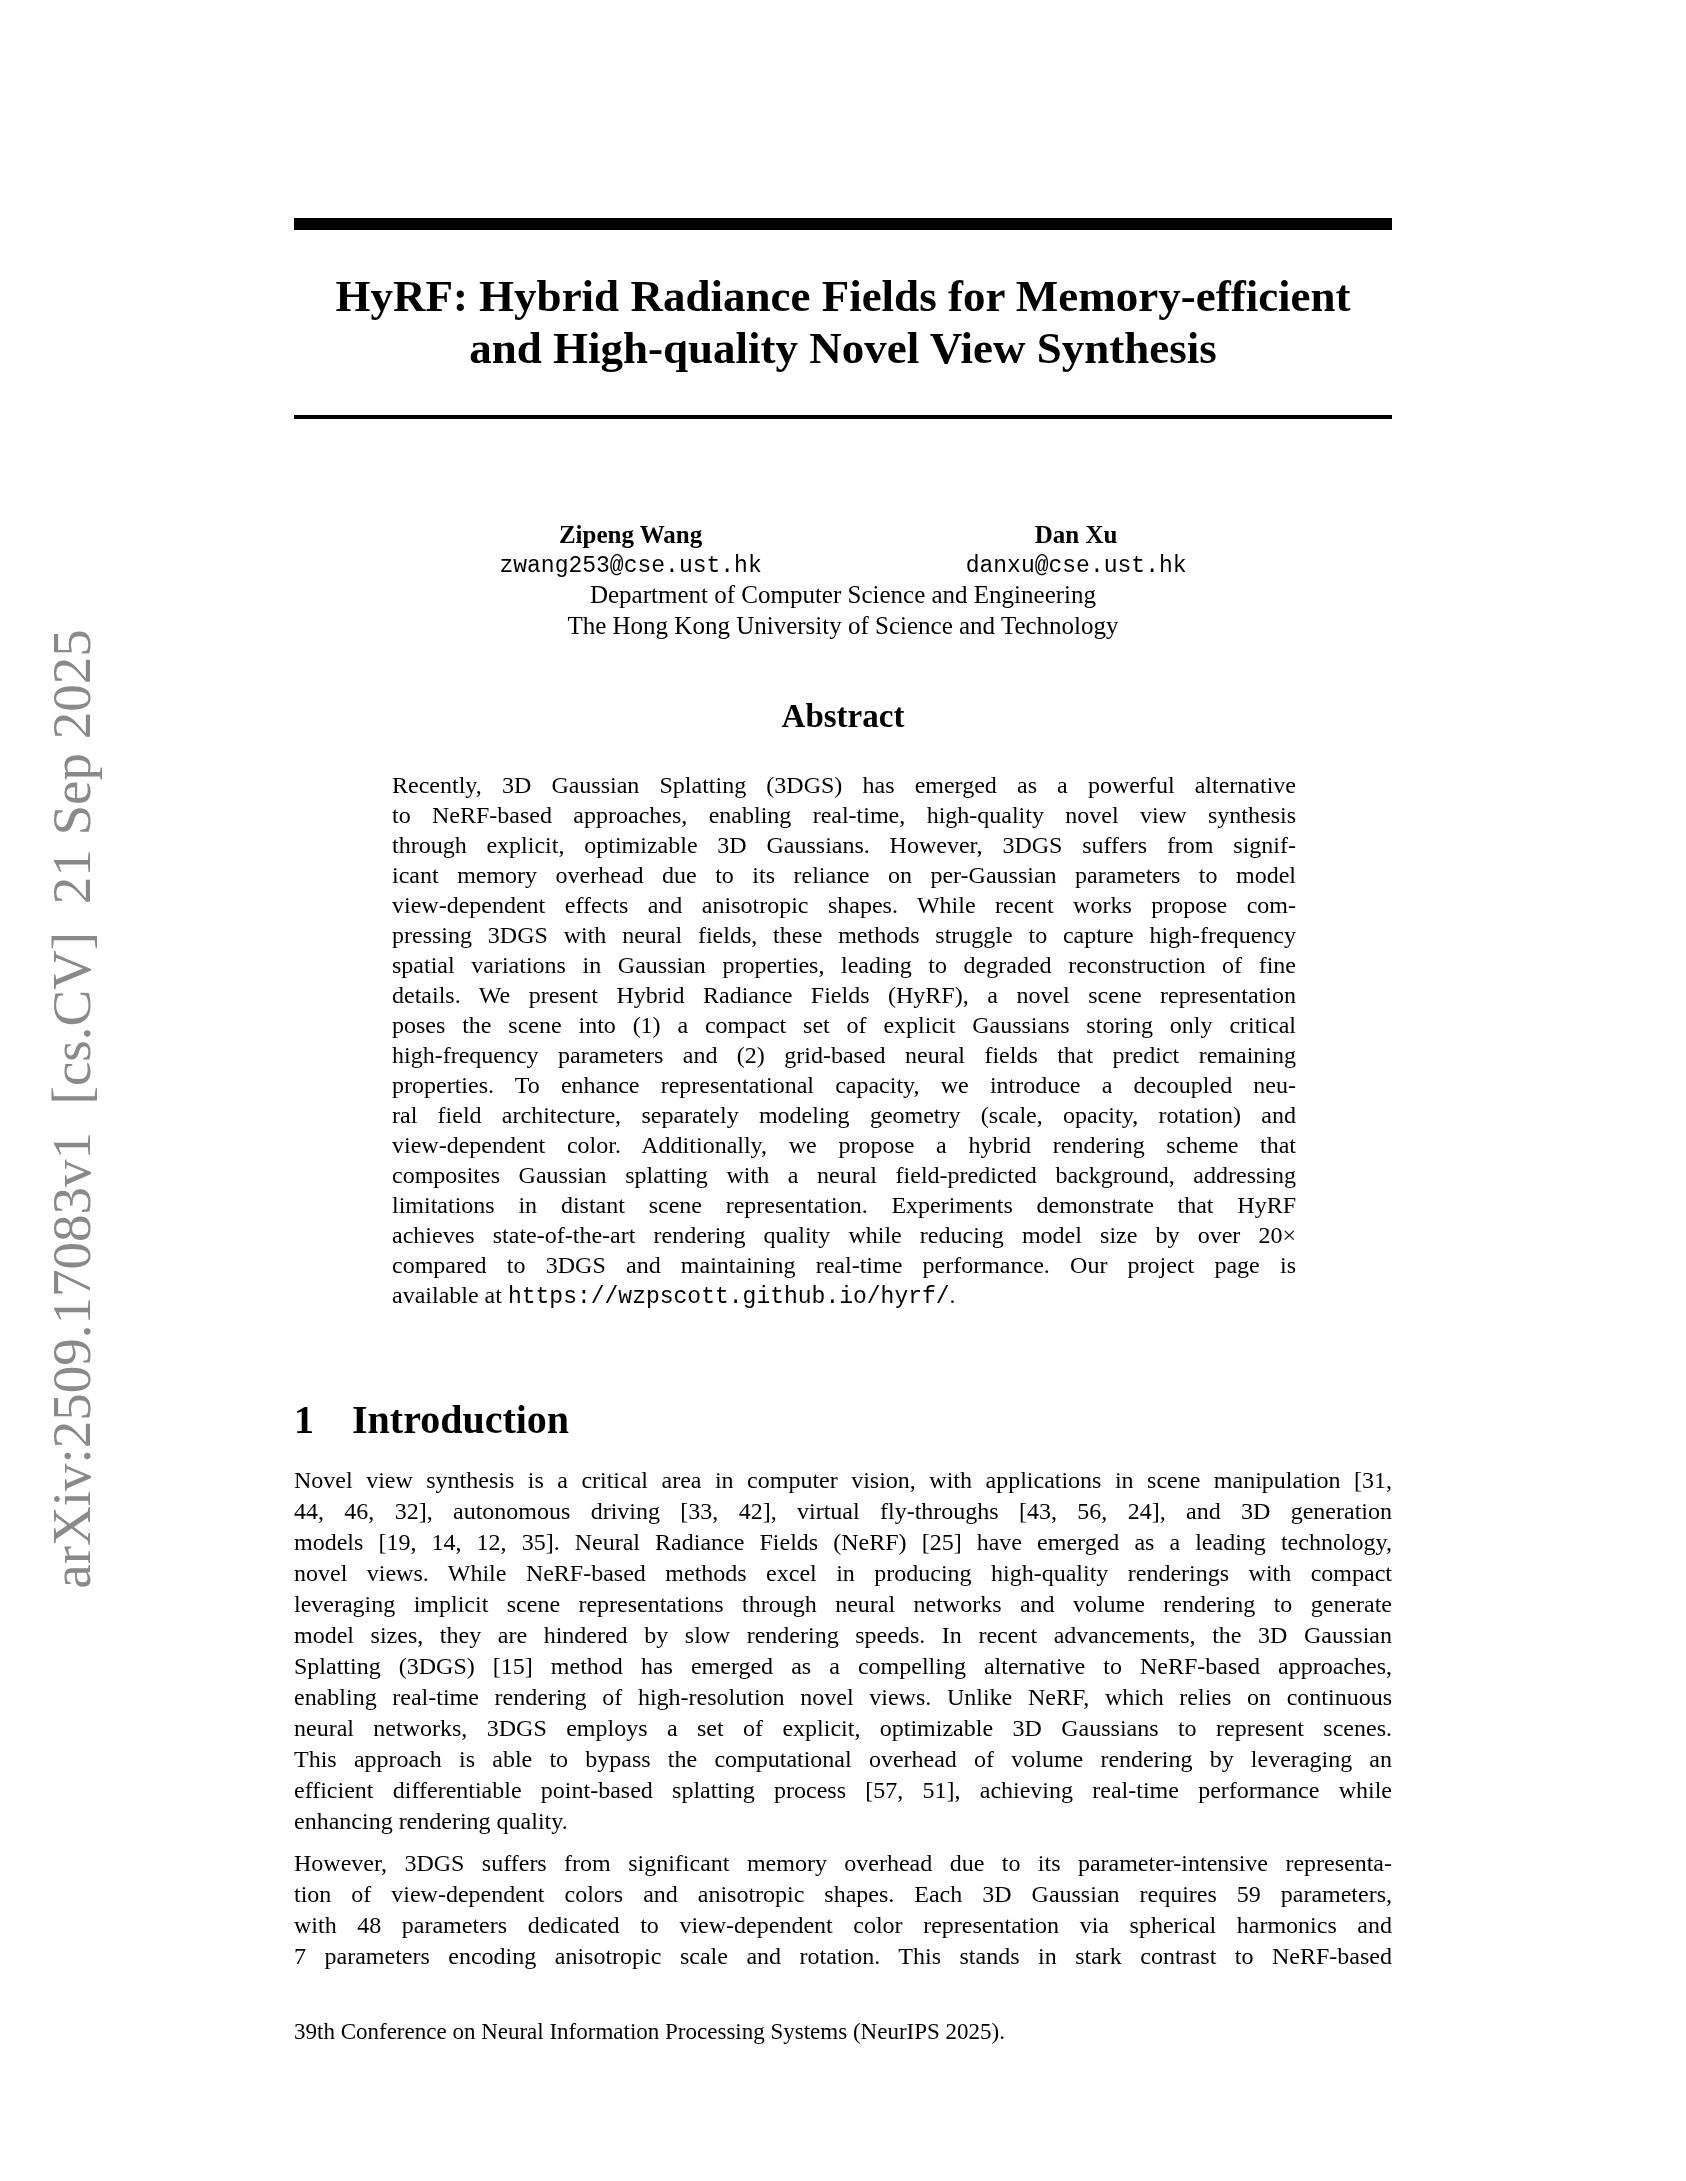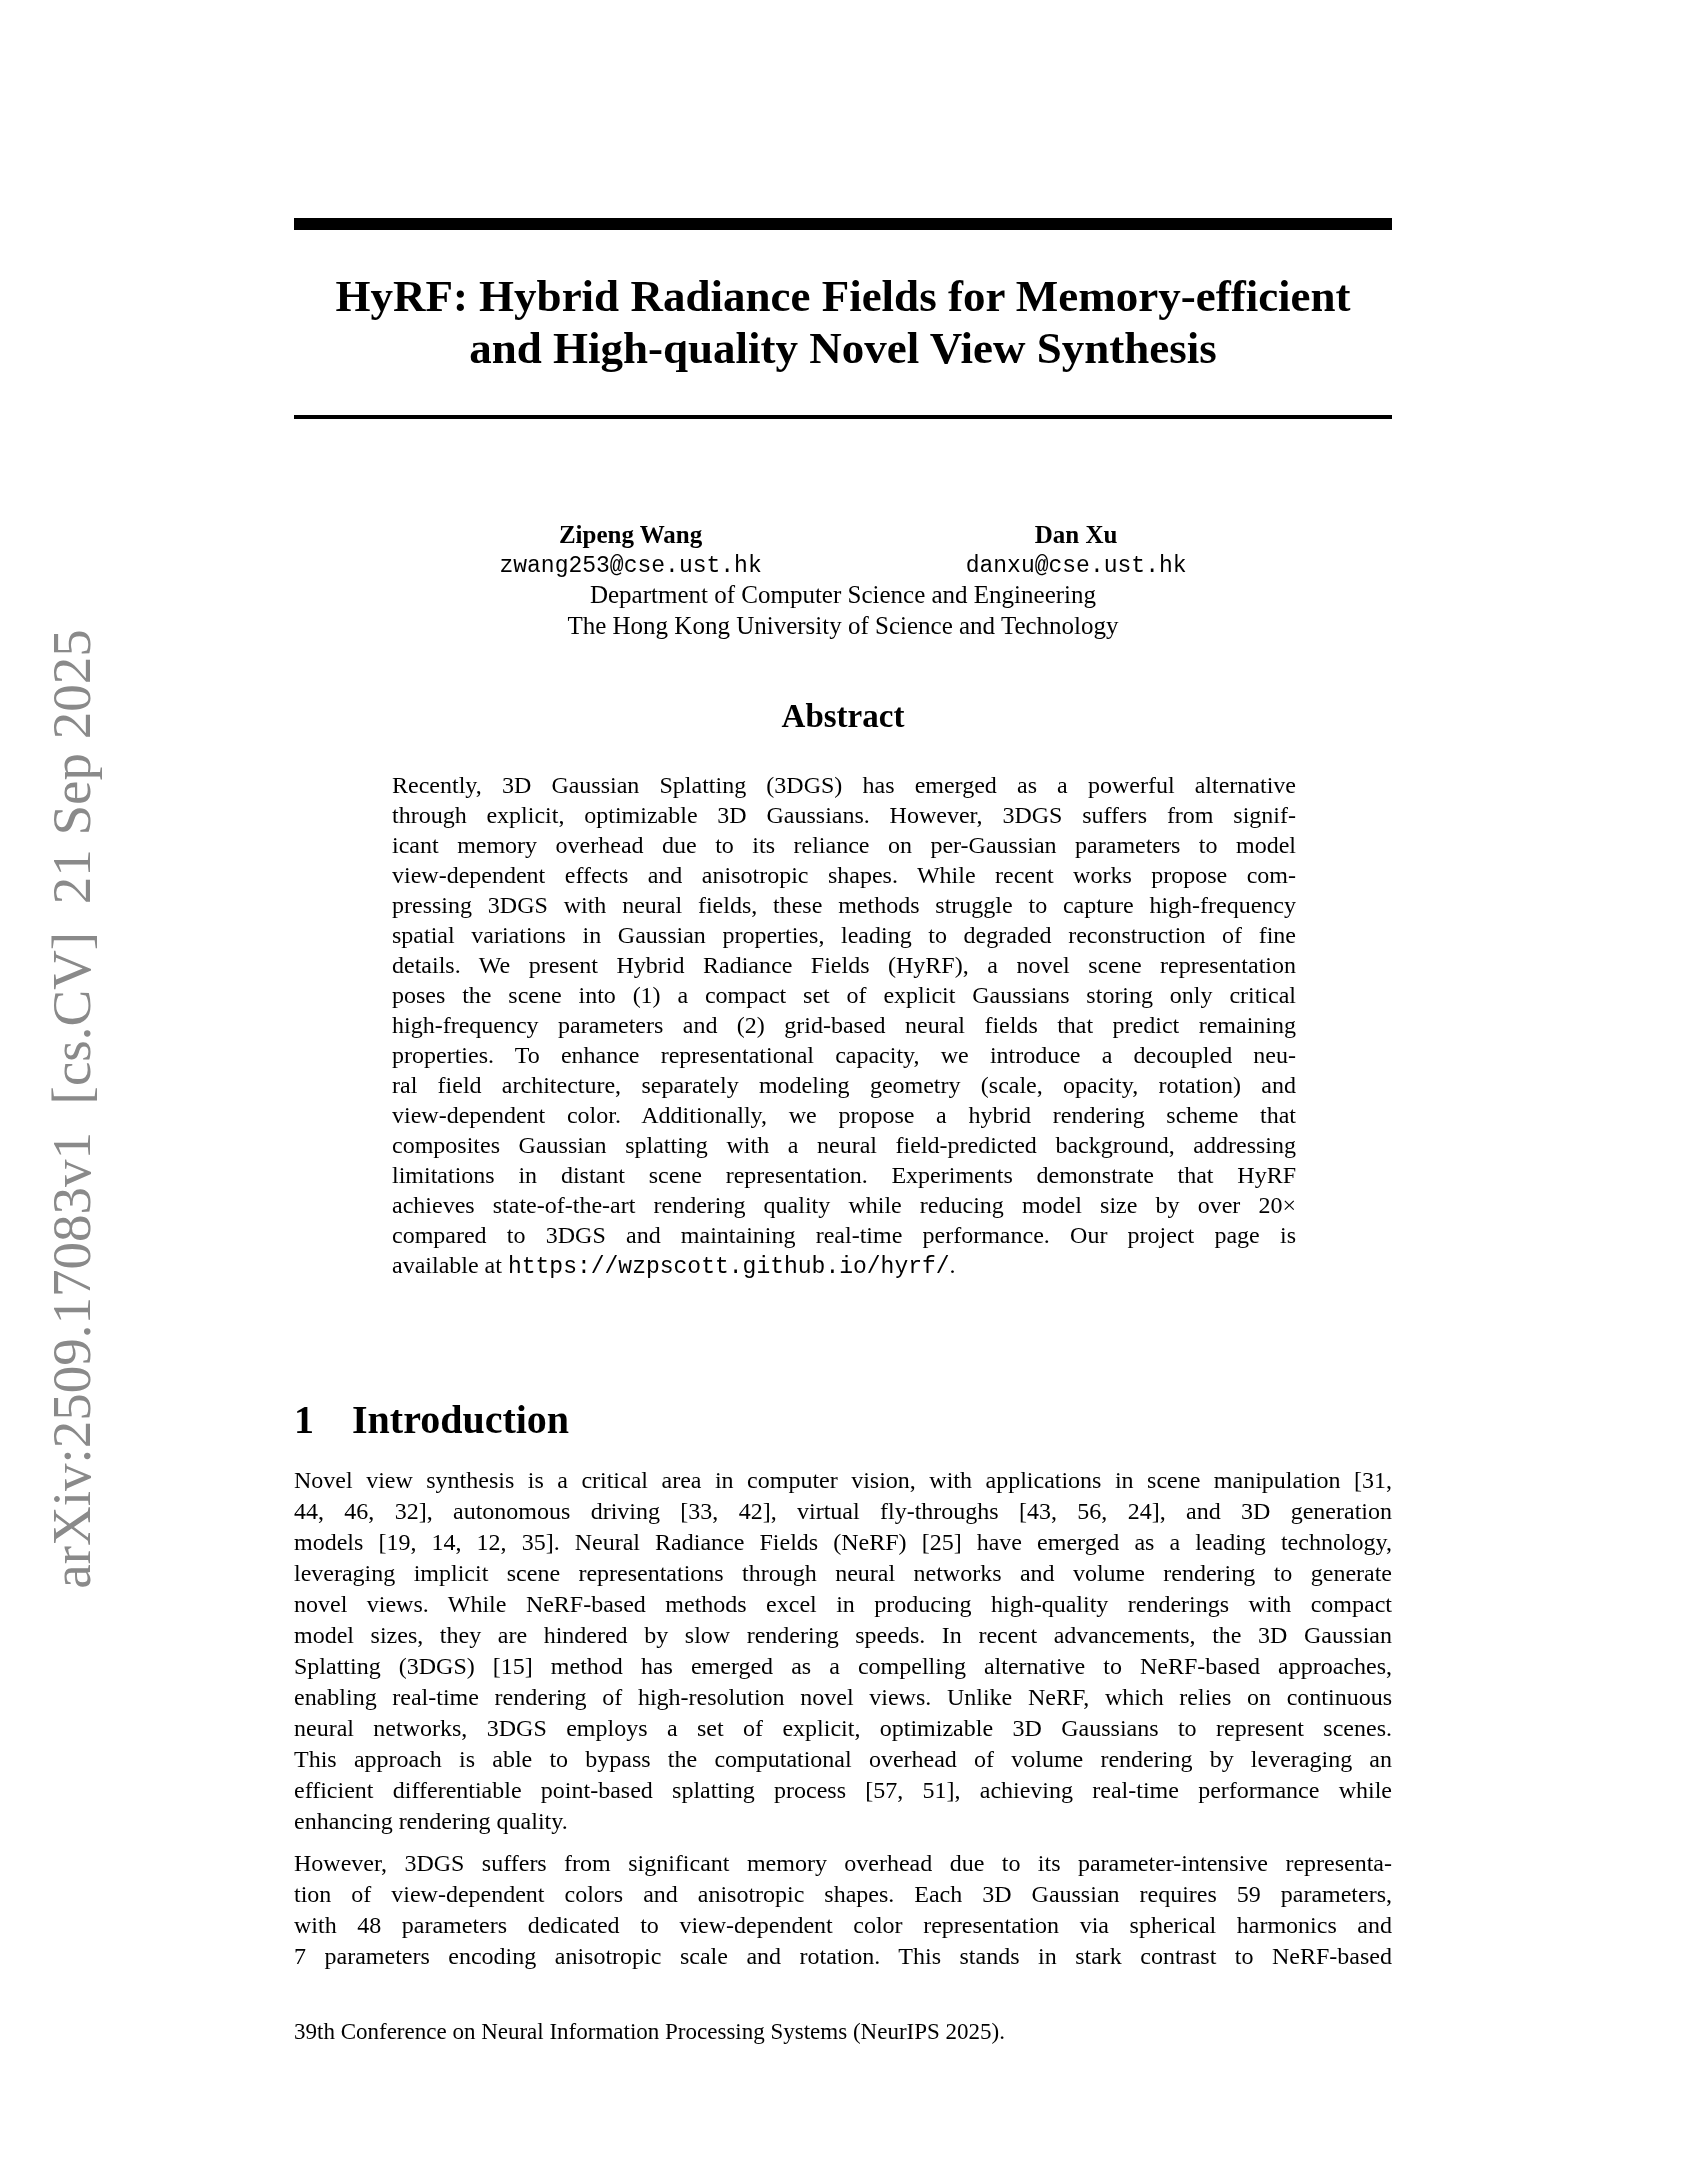"to NeRF-based approaches, enabling" div.tline { html: none -> <div>to NeRF-based approaches, enabling real-time, high-quality novel view synthesis</div> }
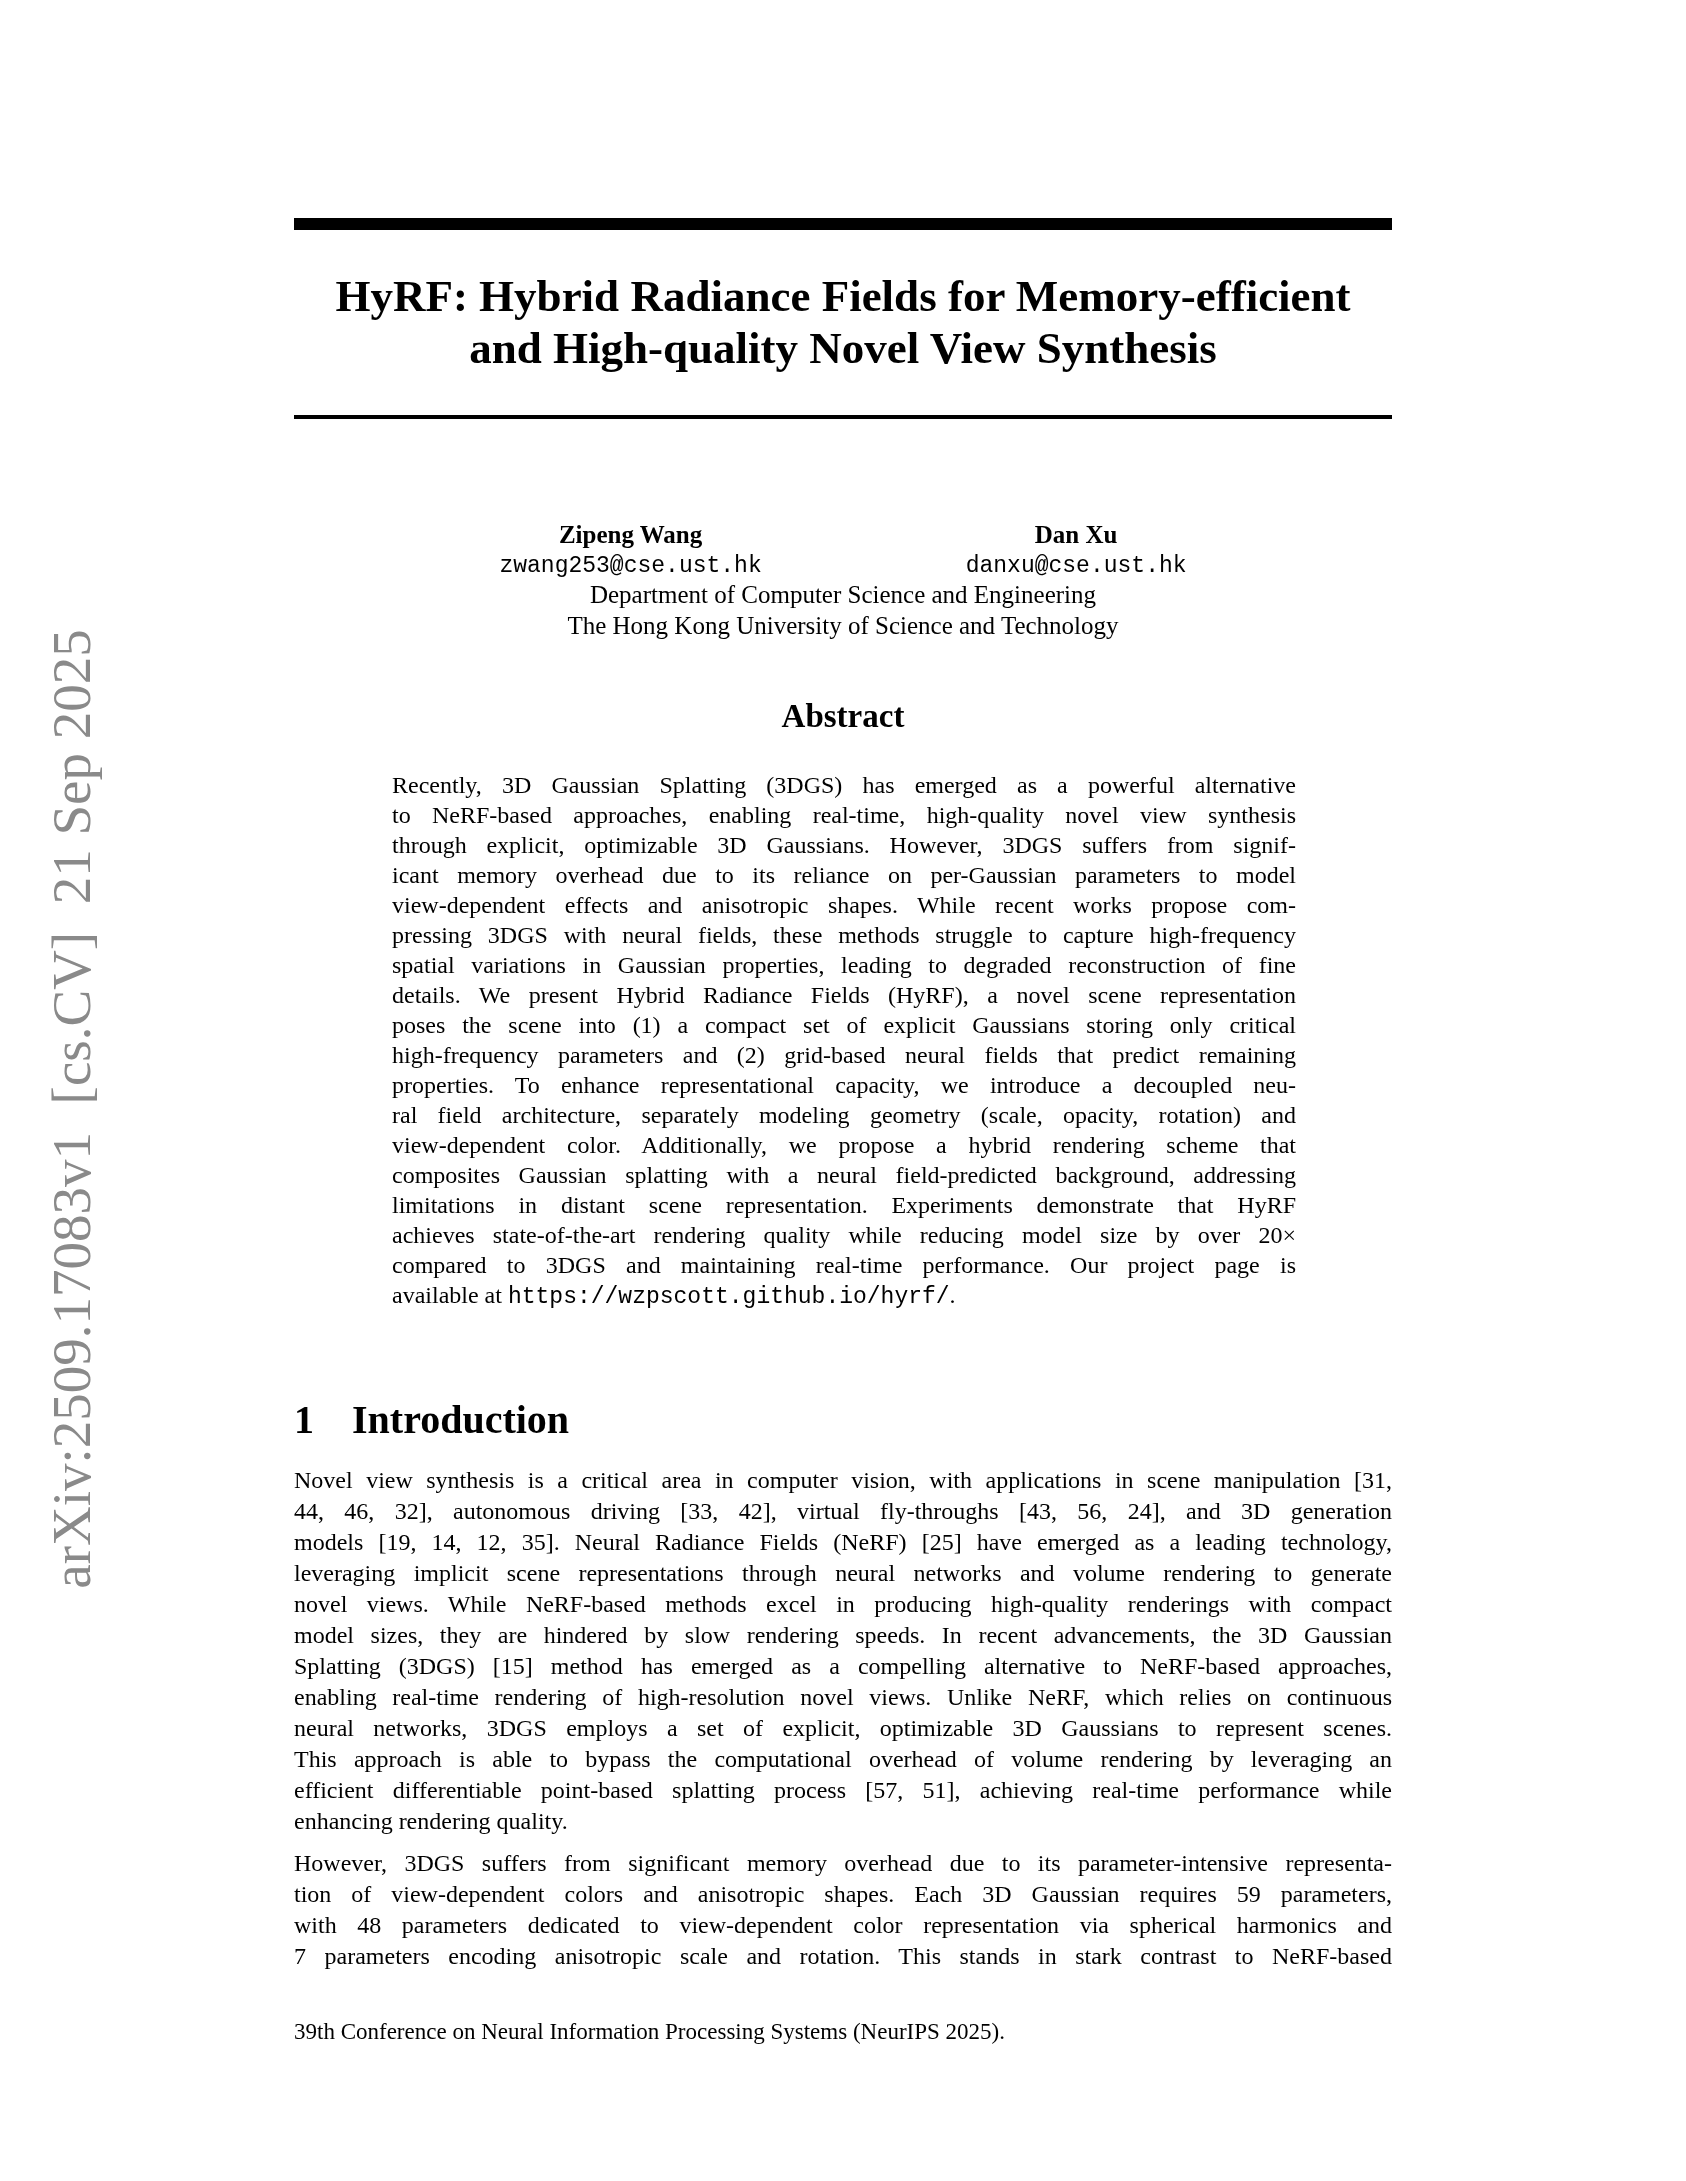"leveraging implicit scene" div.tline { order: before "novel views. While NeRF-based methods" -> after "novel views. While NeRF-based methods" }
